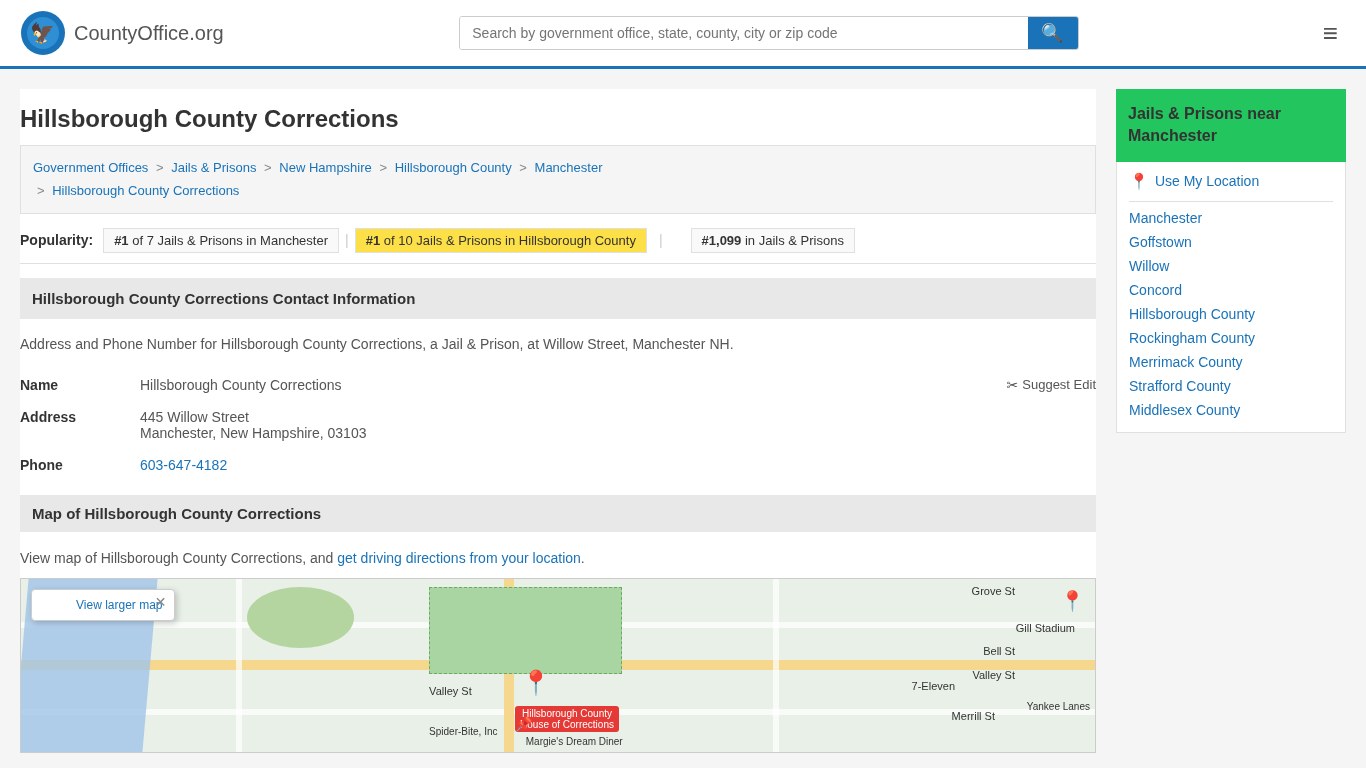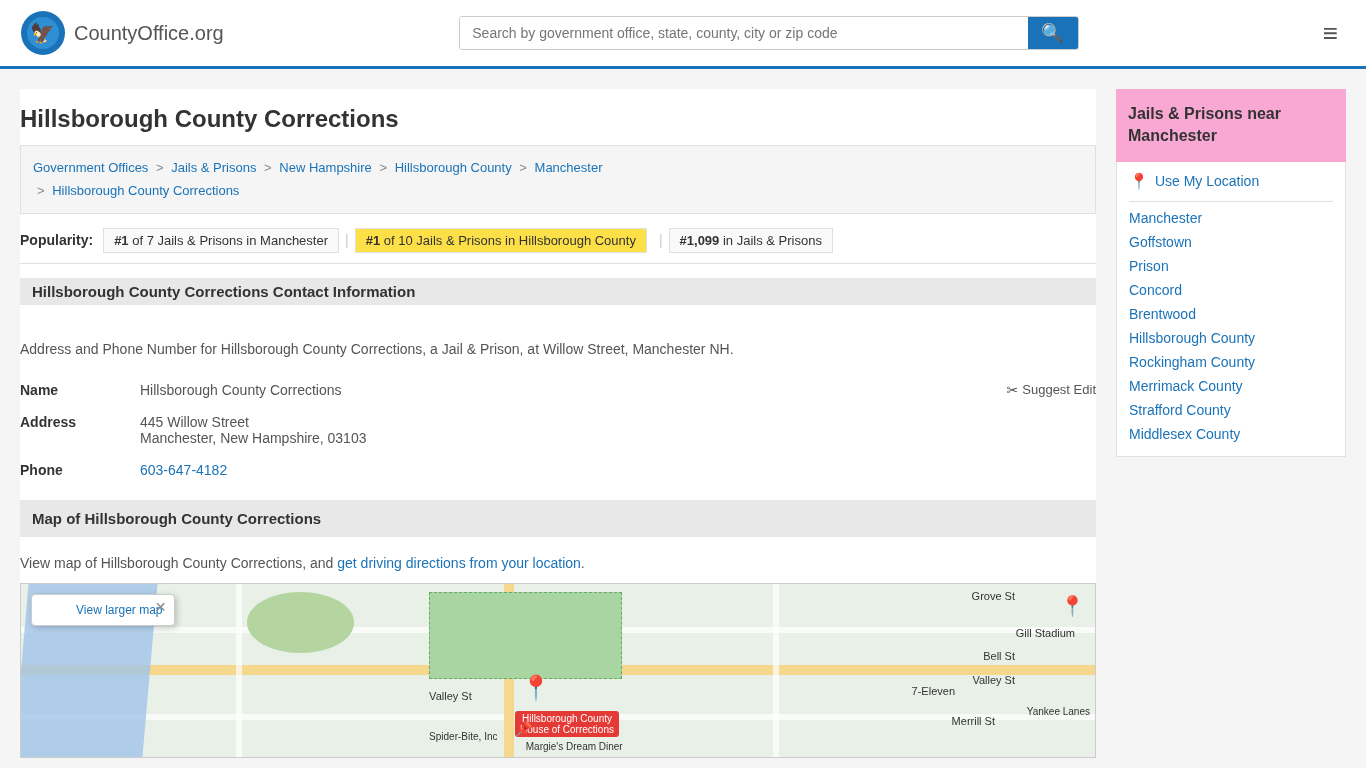"Jails & Prisons near Manchester" div { background: #f9a8d4 -> #22c55e }
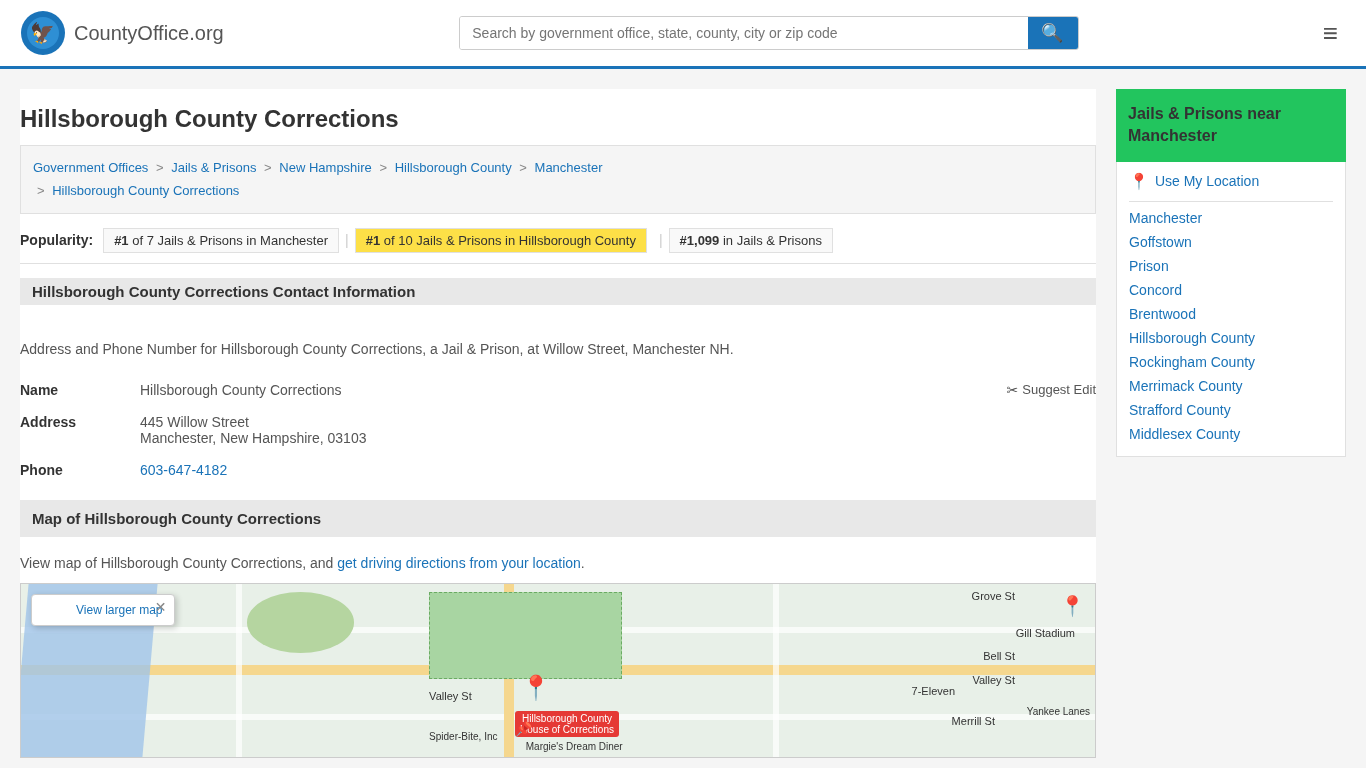"#1,099 in Jails & Prisons" span.pop-item { margin-left: none -> 22px }
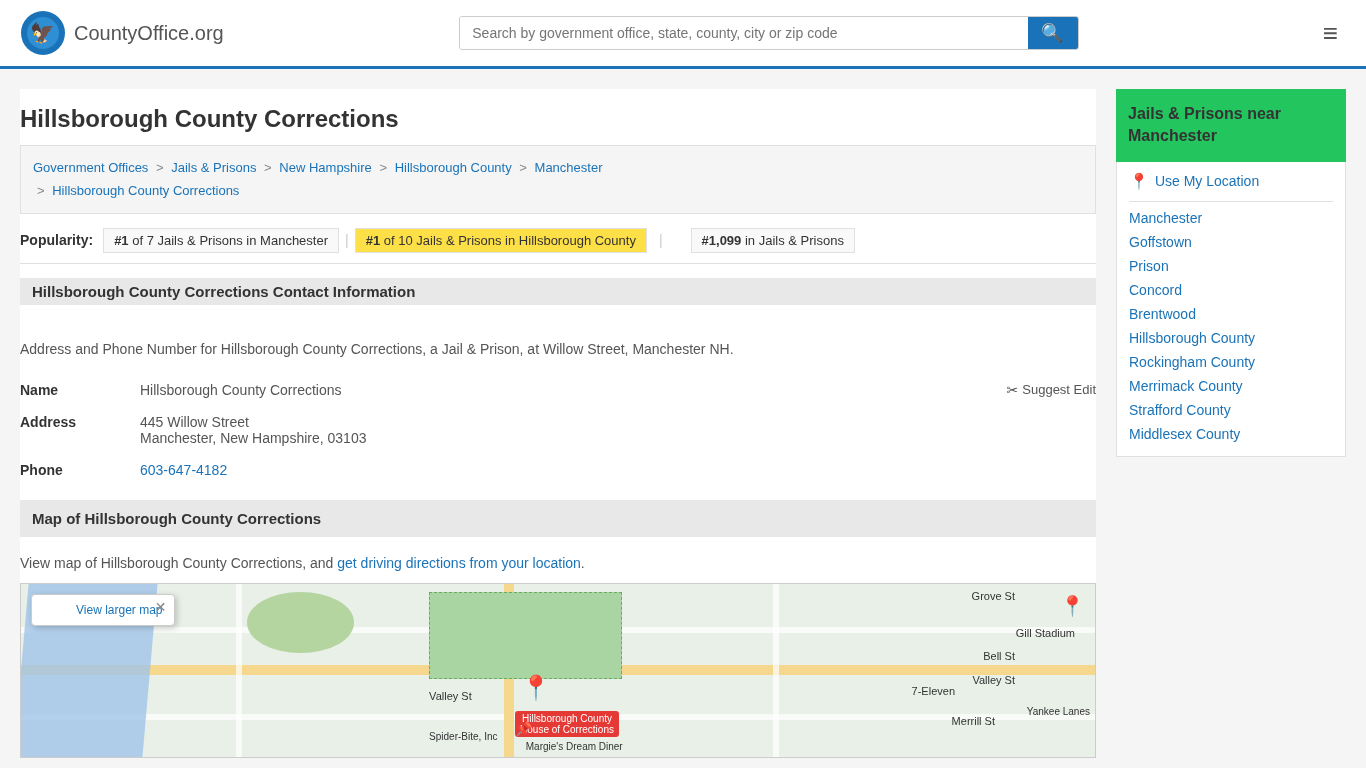"Prison" a.sidebar-link { text: Prison -> Willow }
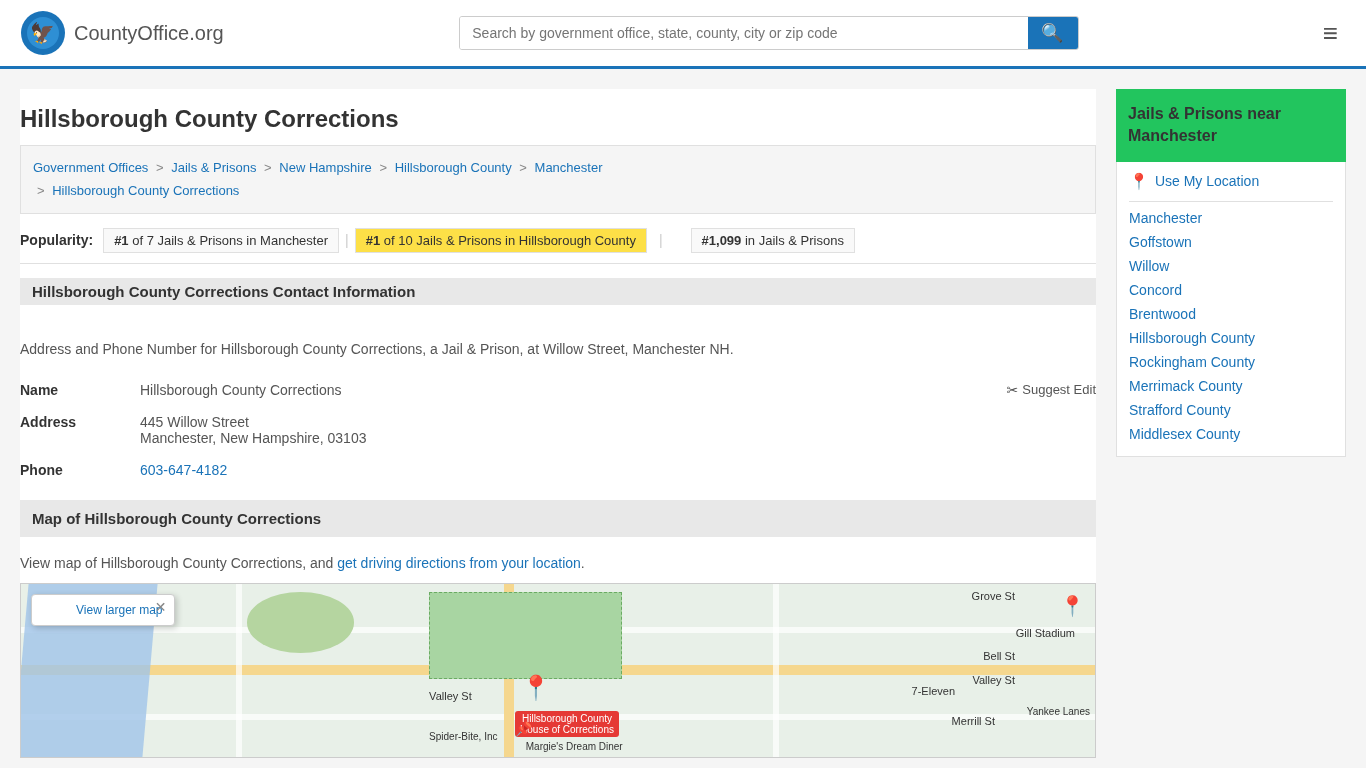"Hillsborough County Corrections Contact" div.section-header { margin-bottom: 26px -> 7px; padding: 5px 12px -> 12px 12px }
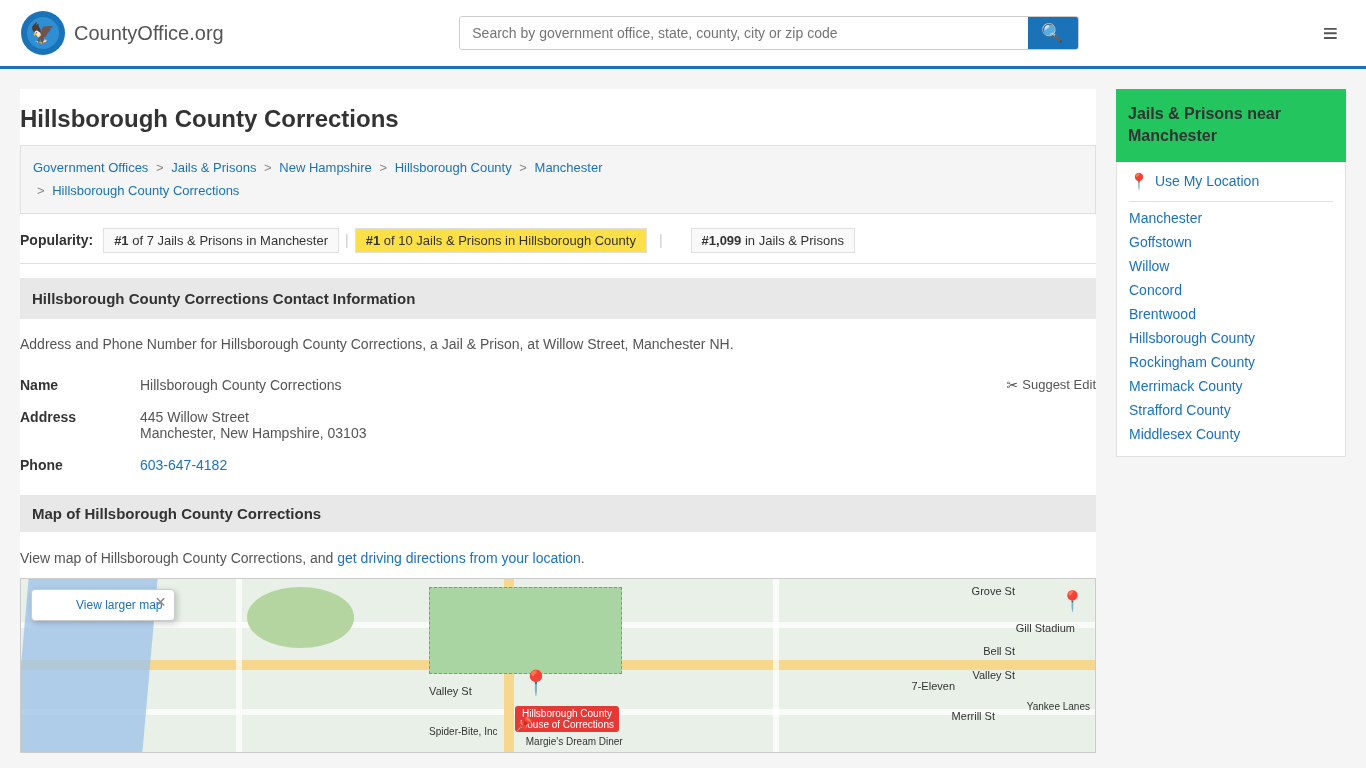"Brentwood" a.sidebar-link { html: <a>Brentwood</a> -> none }
